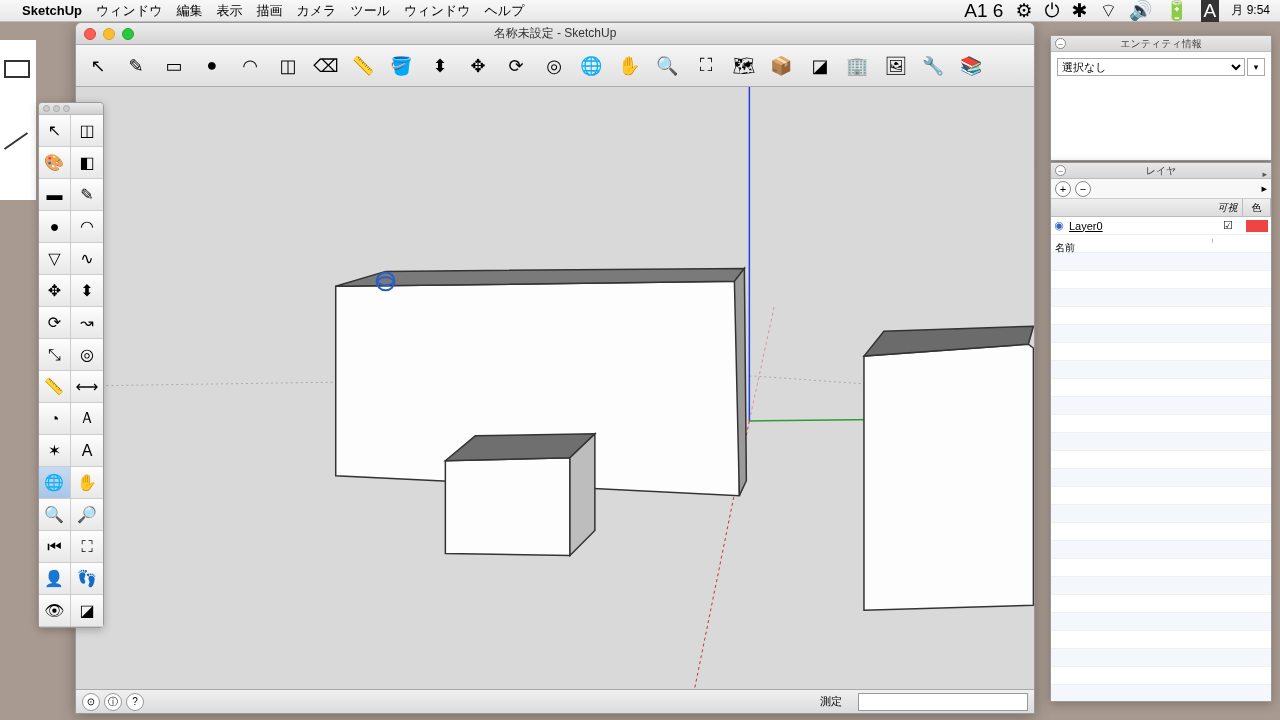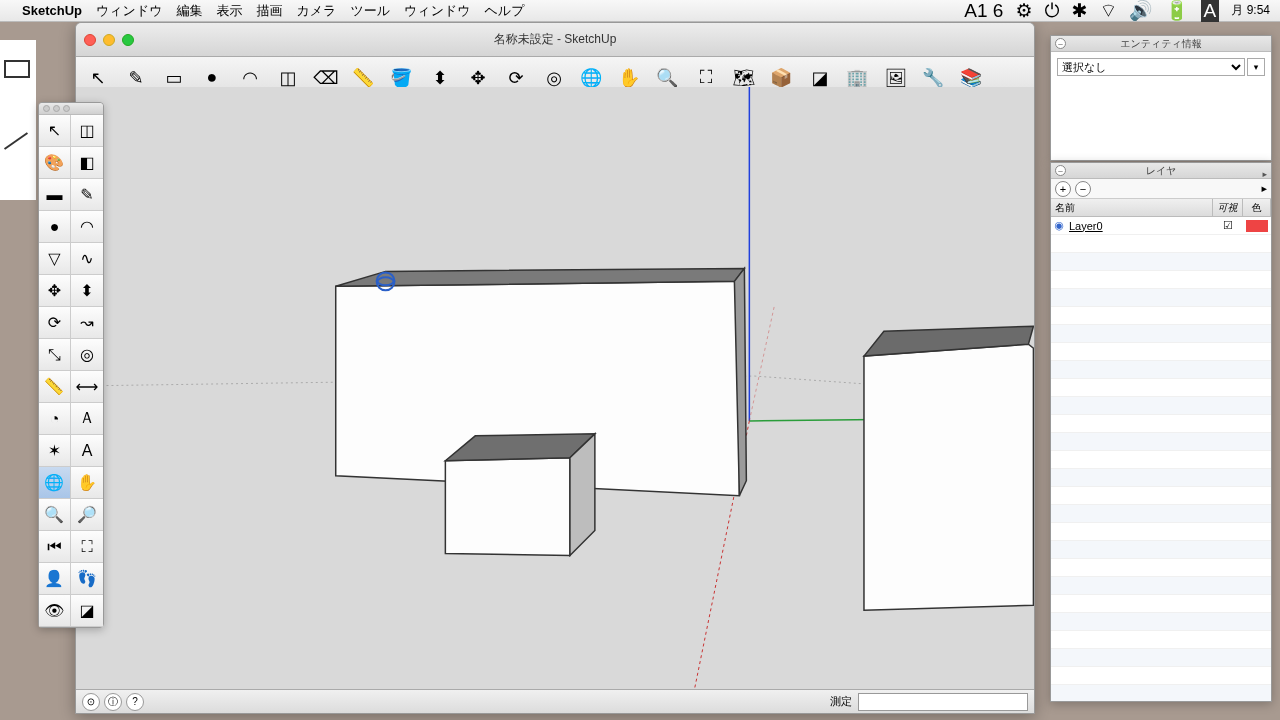"名称未設定 - SketchUp" .titlebar { height: 34px -> 22px }
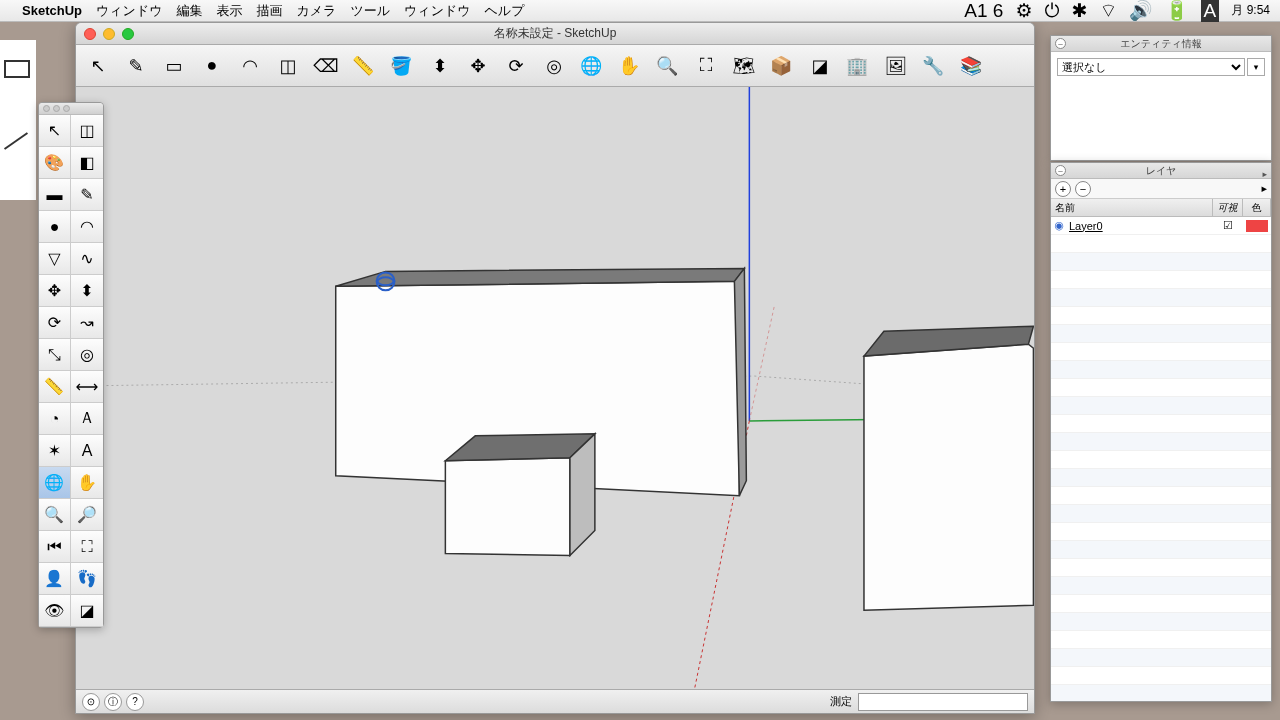"名前" .panel-layers .col-name { margin-top: none -> 40px }
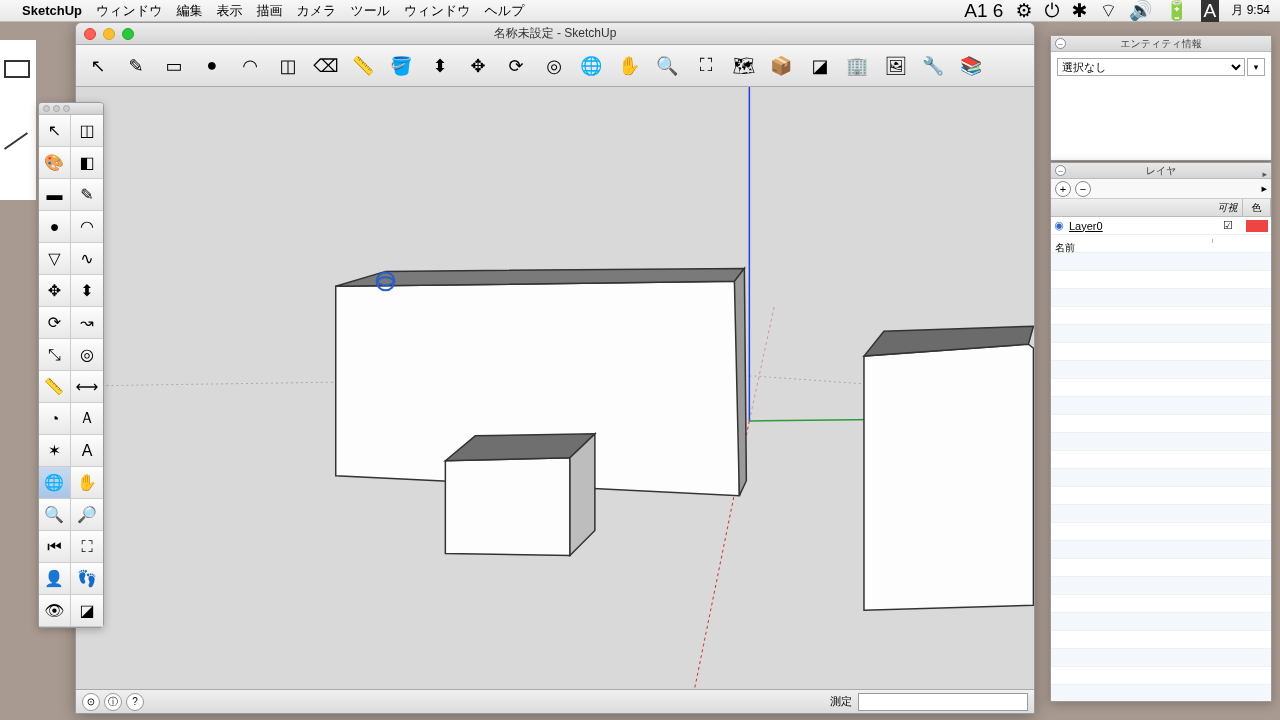"測定" .statusbar .measure { gap: 6px -> 16px }
